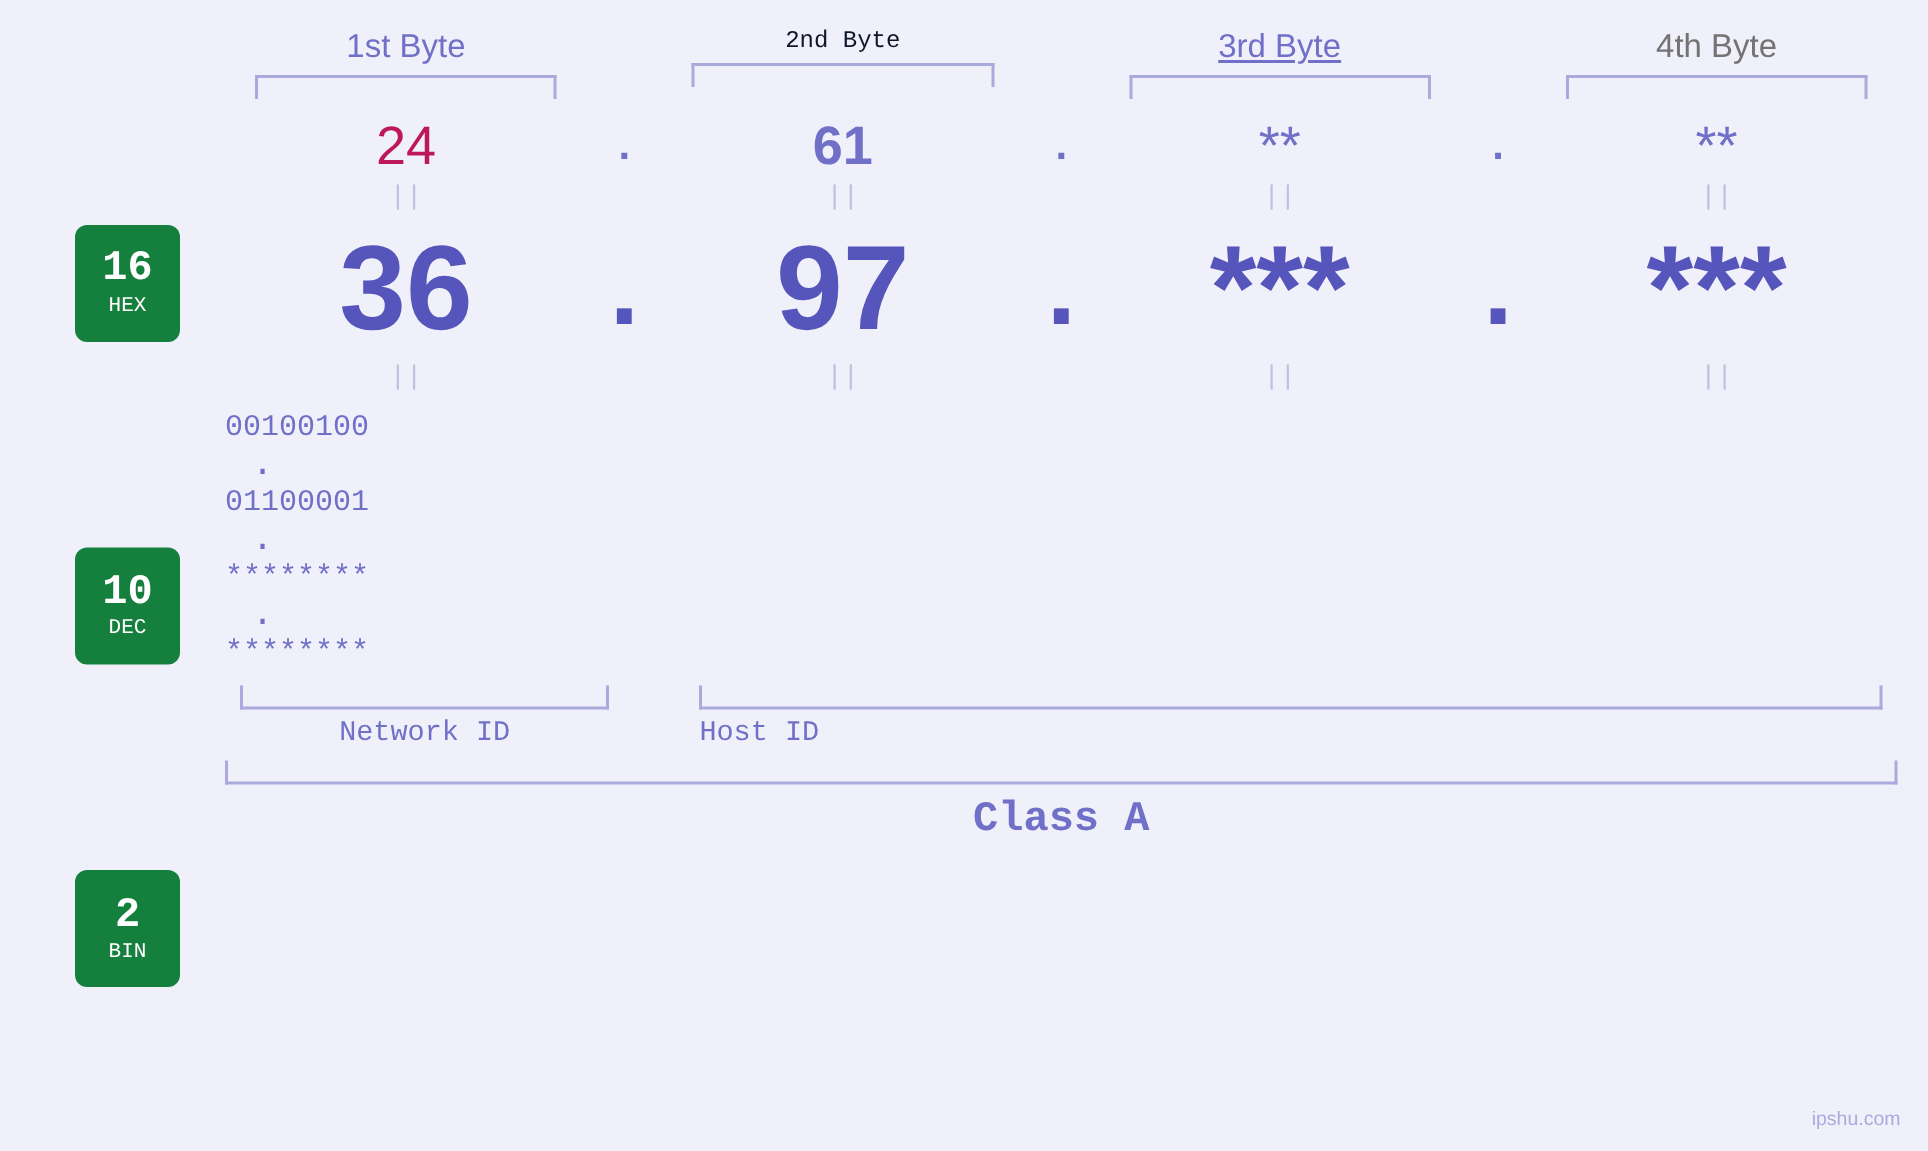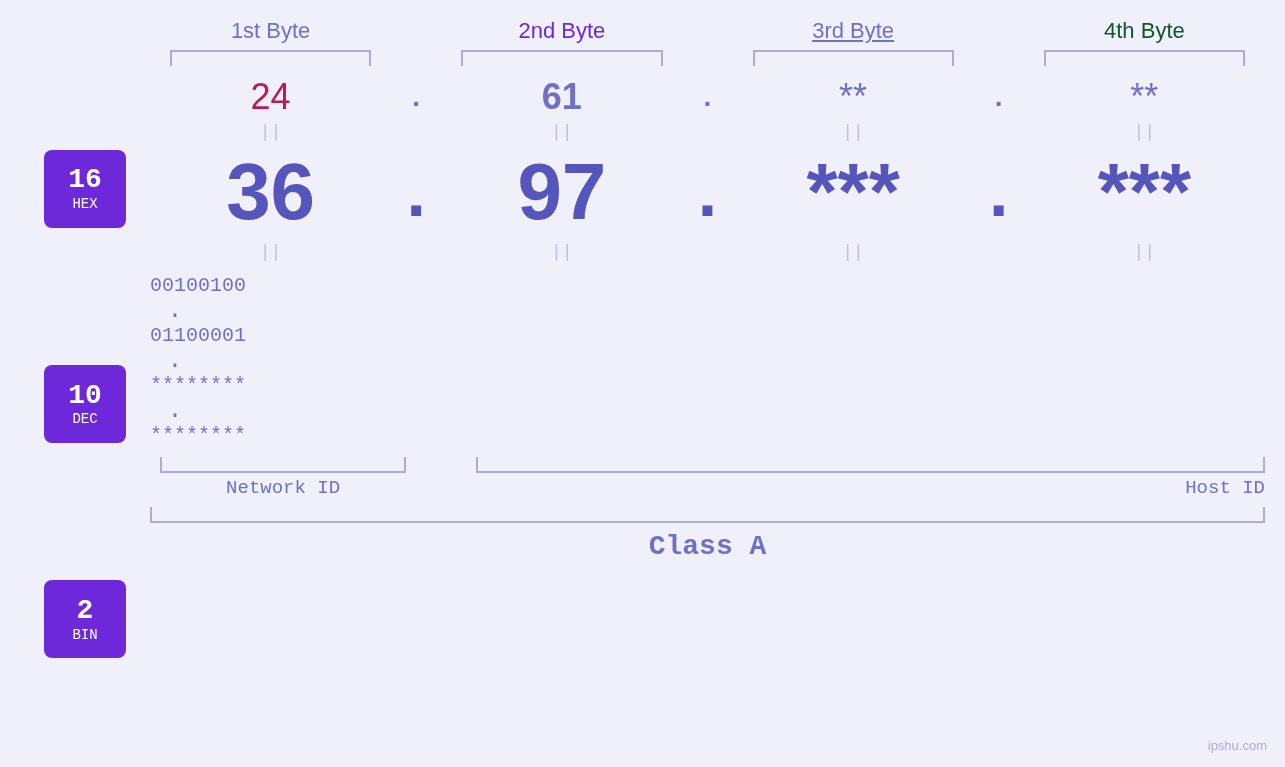"2nd Byte" span { color: #6d28d9 -> #0f172a; font-family: Liberation Sans, sans-serif -> Liberation Mono, monospace; font-size: 22px -> 16px }
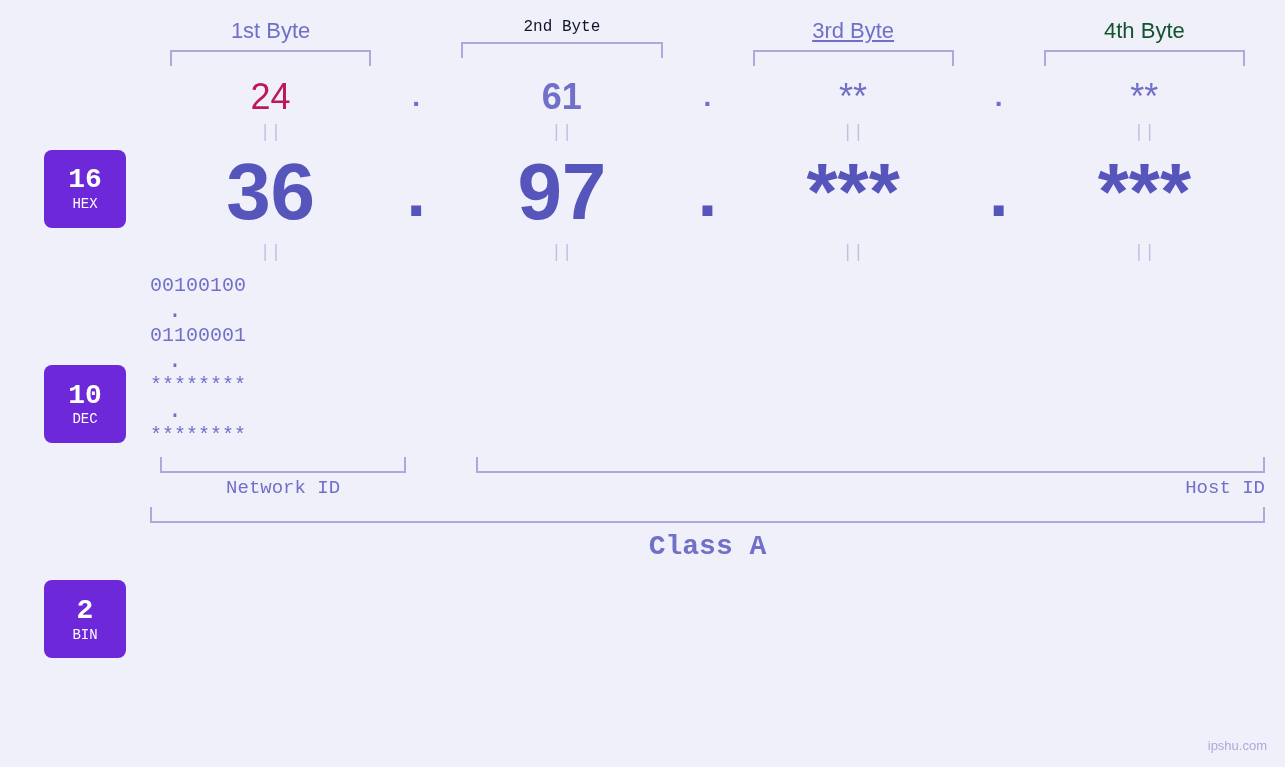"4th Byte" span { color: #14532d -> #737373 }
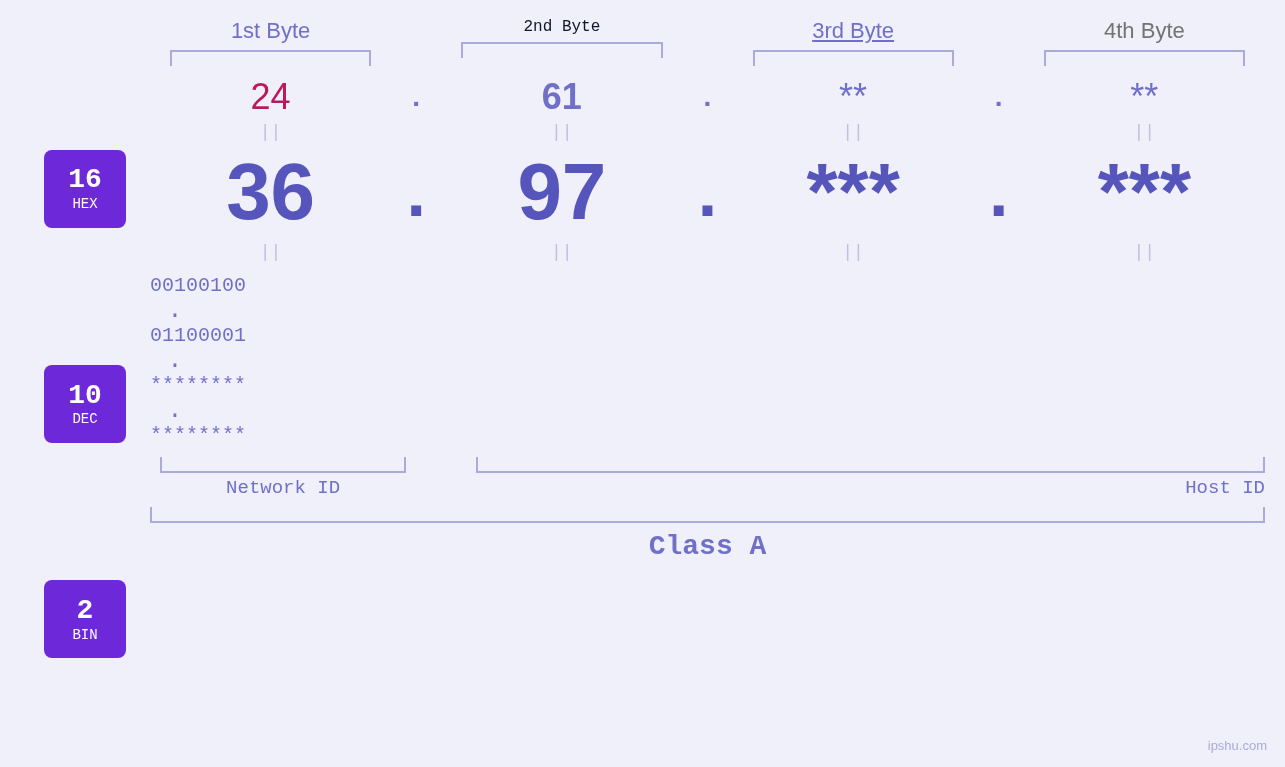"16" .badge { background: #6d28d9 -> #15803d; width: 82px -> 70px }
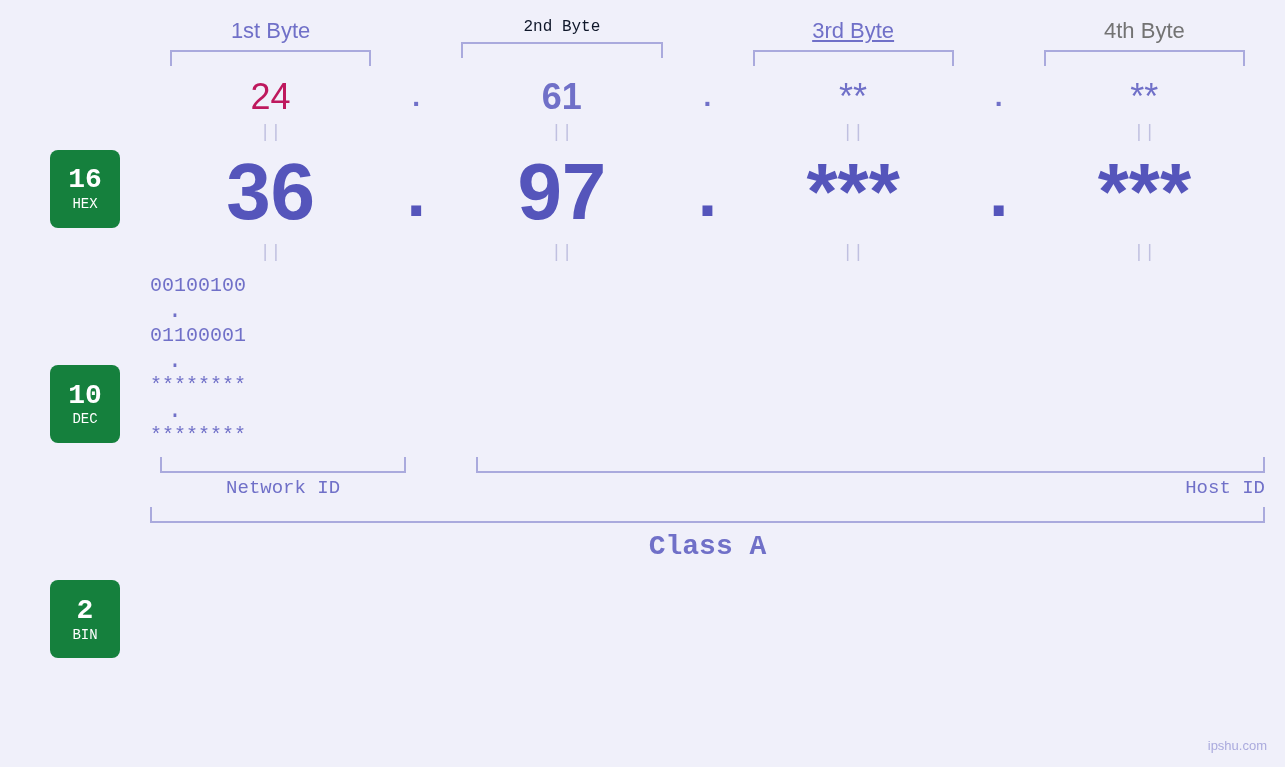"Host ID" div { align-items: flex-end -> flex-start }
